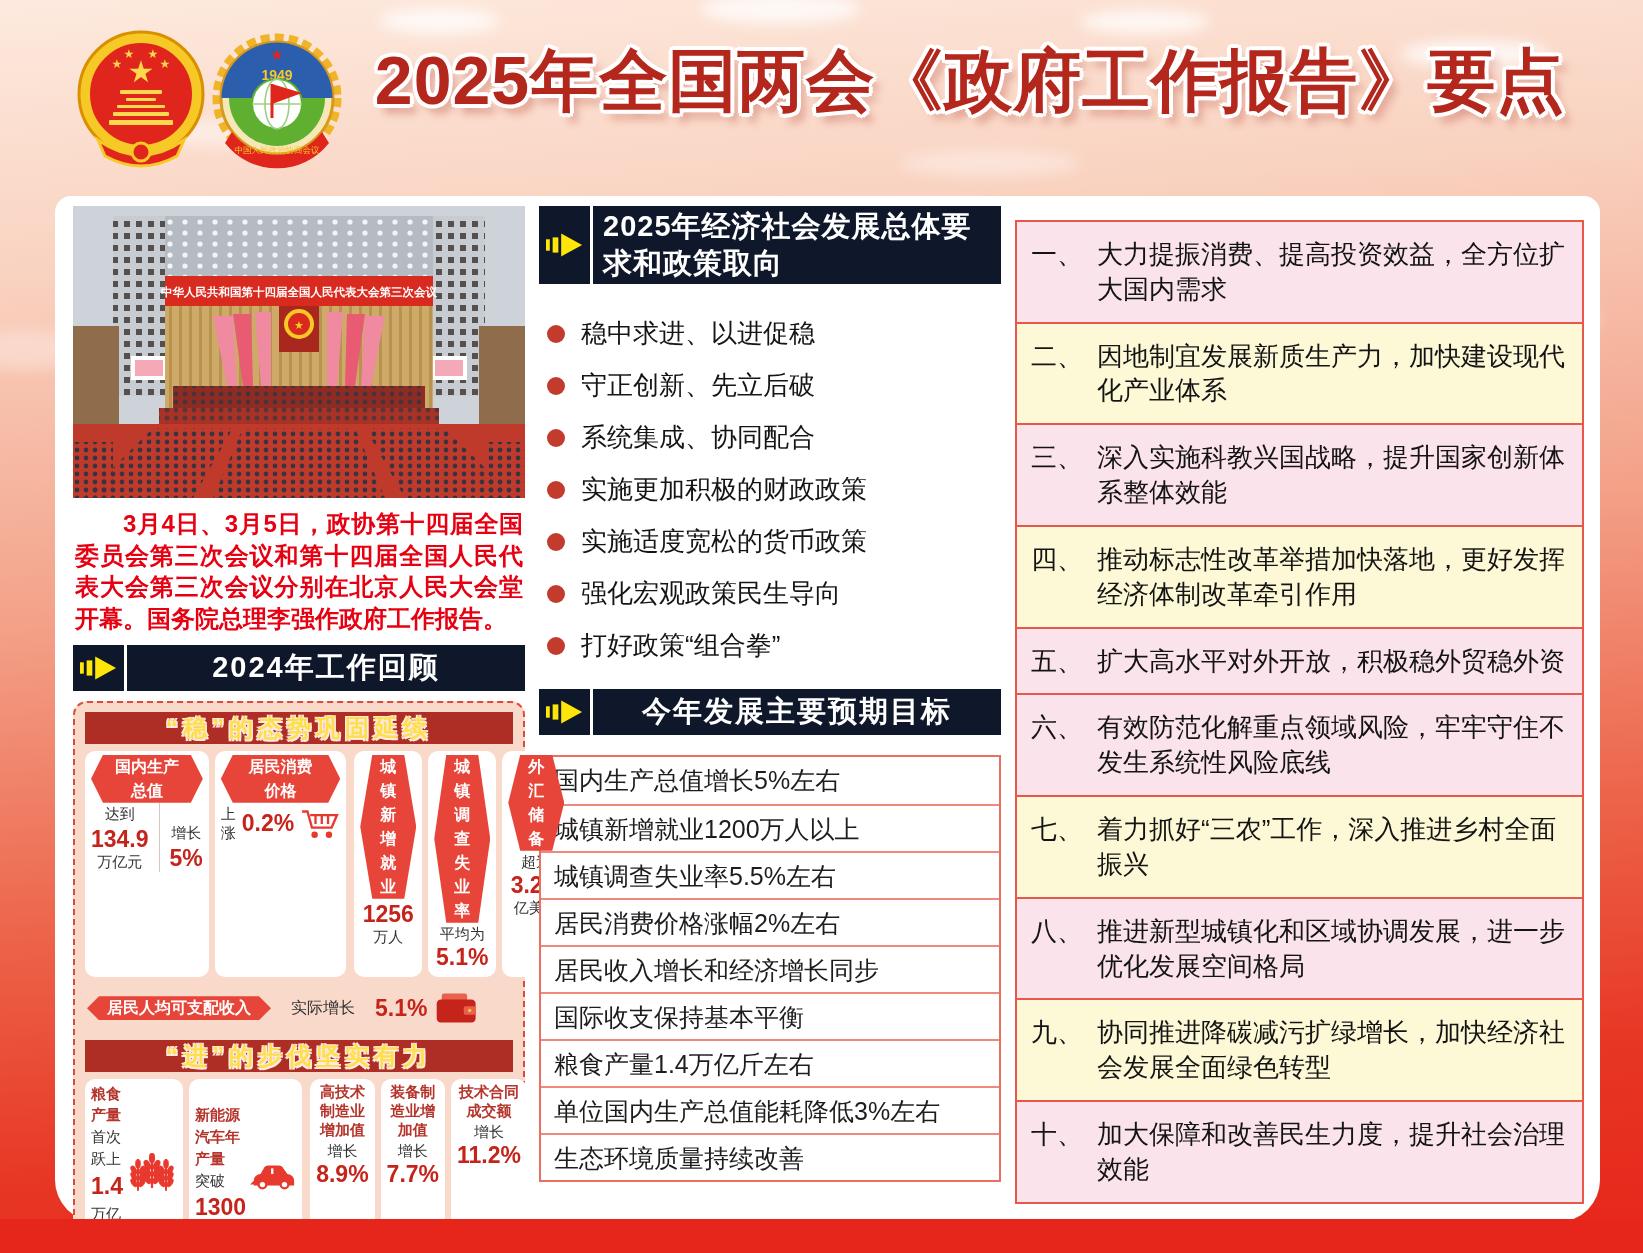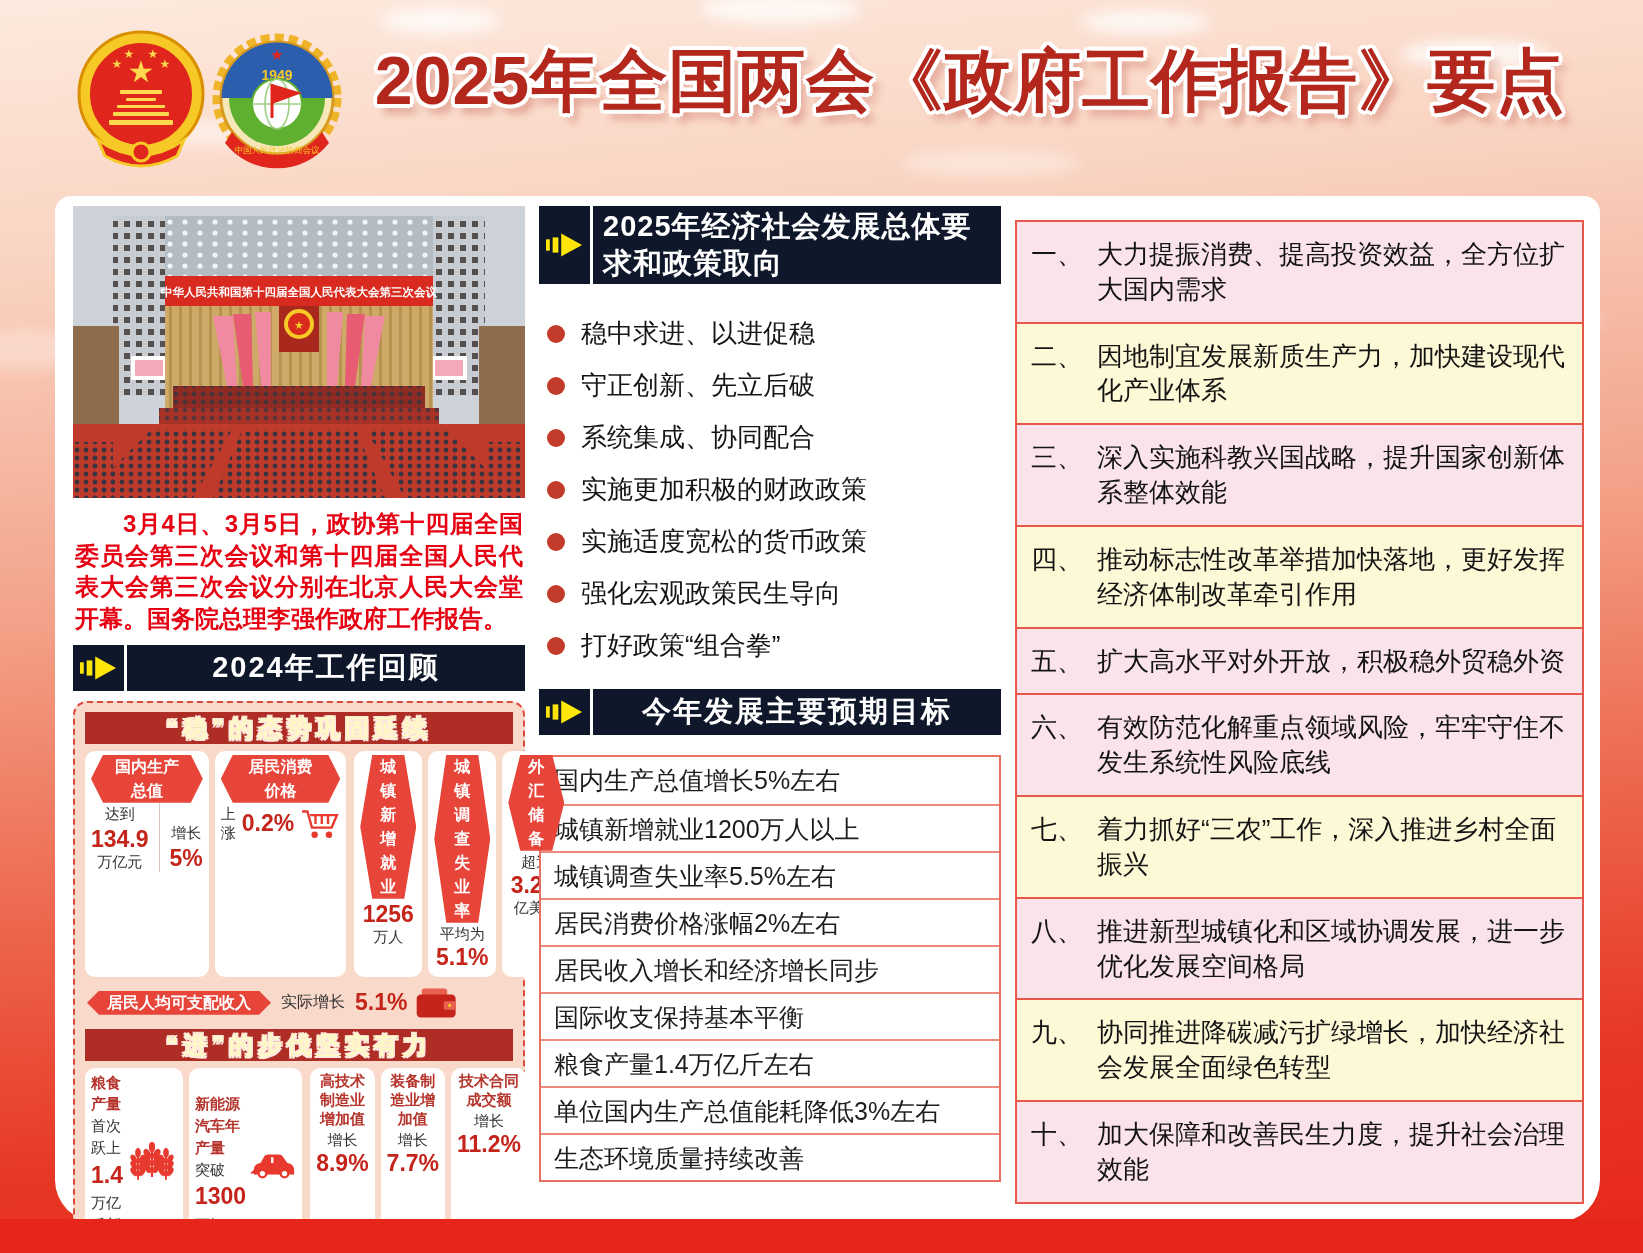"“稳”的态势巩固延续" .sub-bar { color: #fef9c3 -> #fde047 }
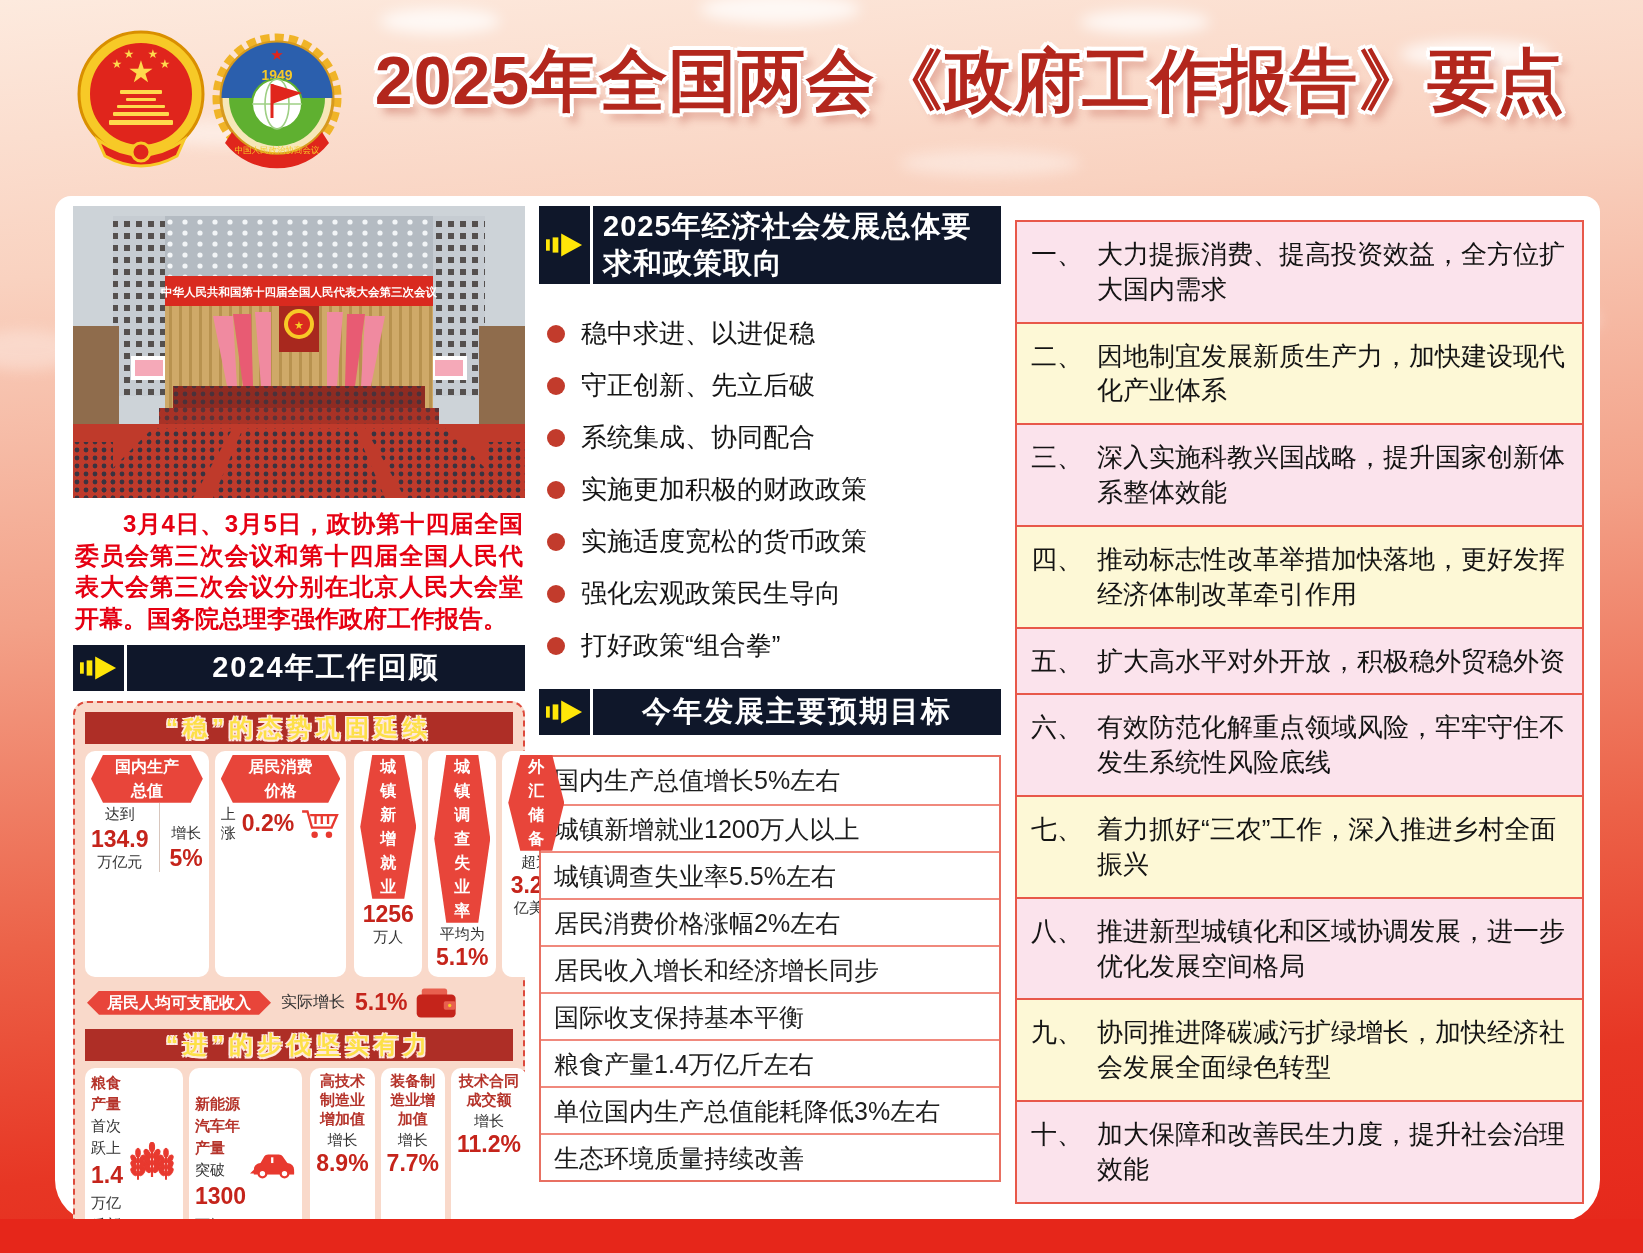"实际增长" .wide .vline { margin: 2px -> 12px }
